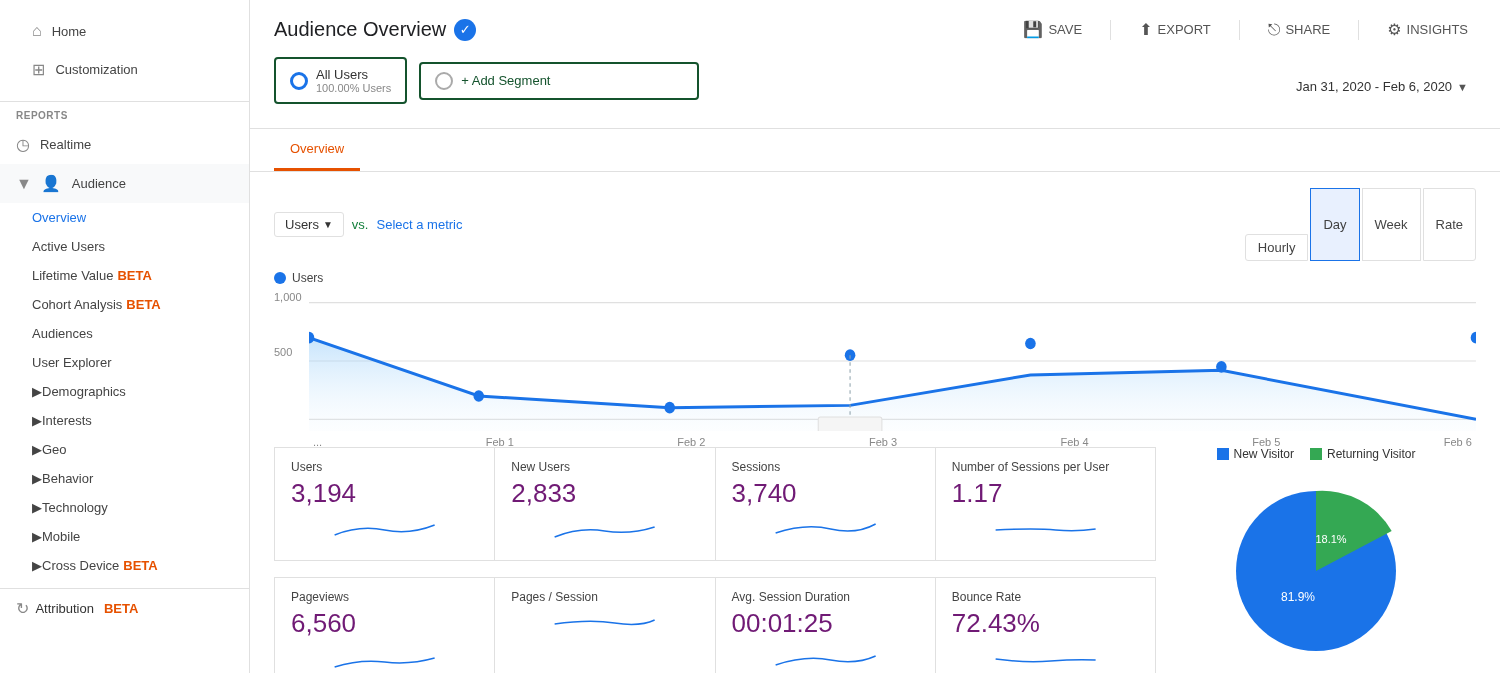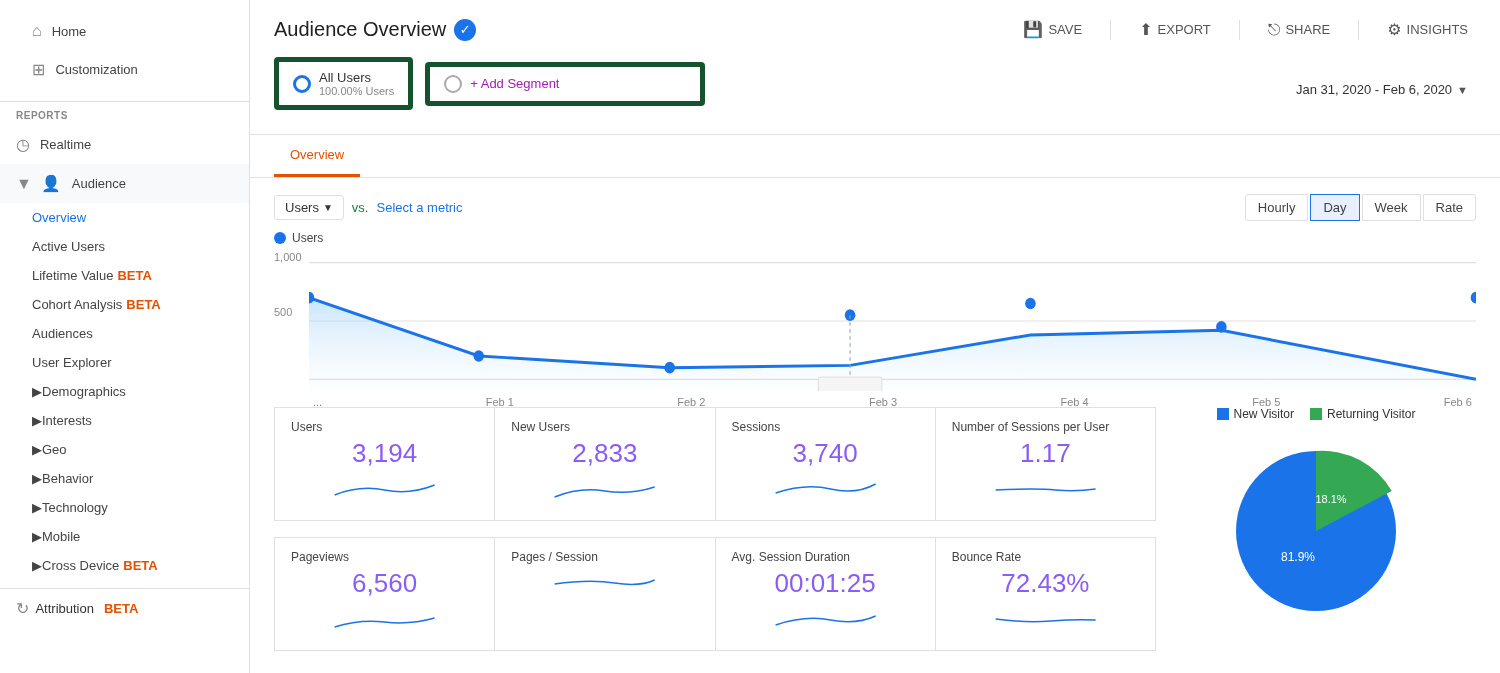"All Users" .segment-pill { border: 5px solid #14532d -> 2px solid #14532d }
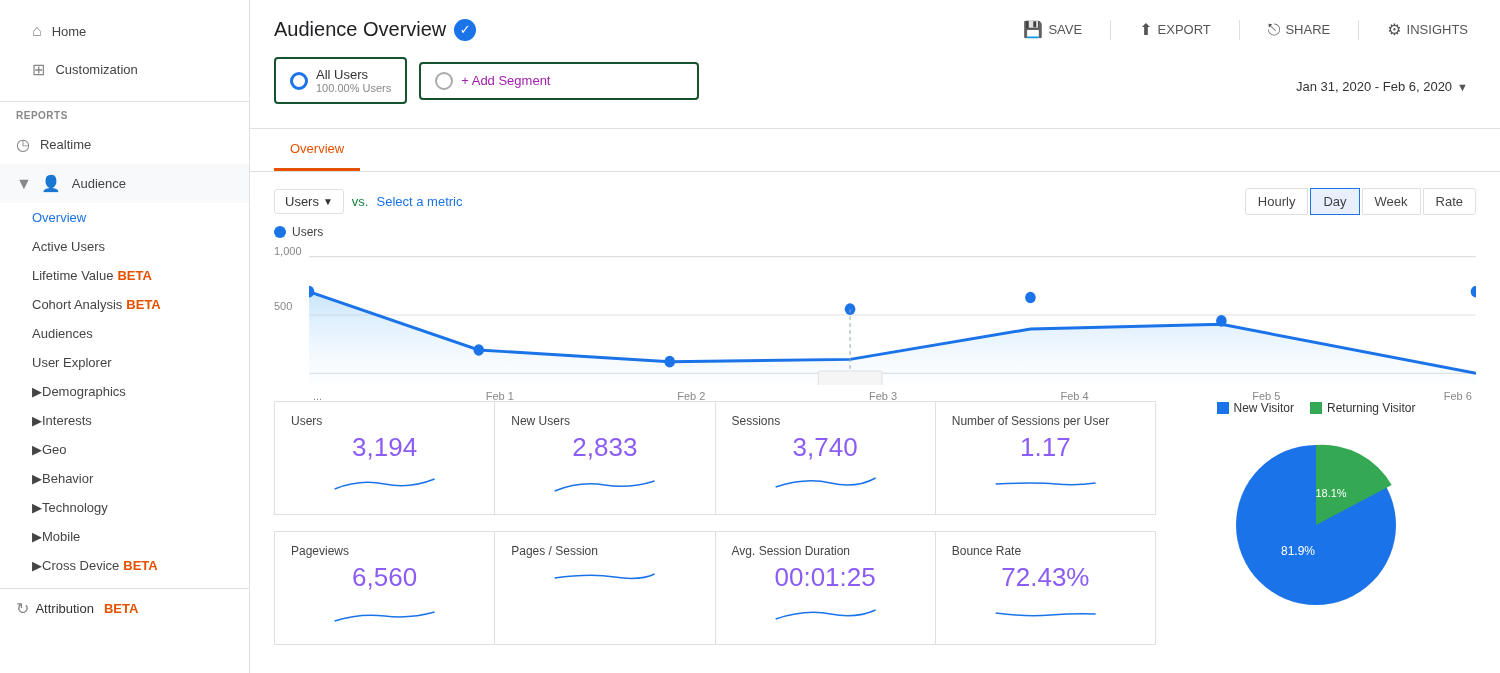"+ Add Segment" span { color: #a21caf -> #14532d }
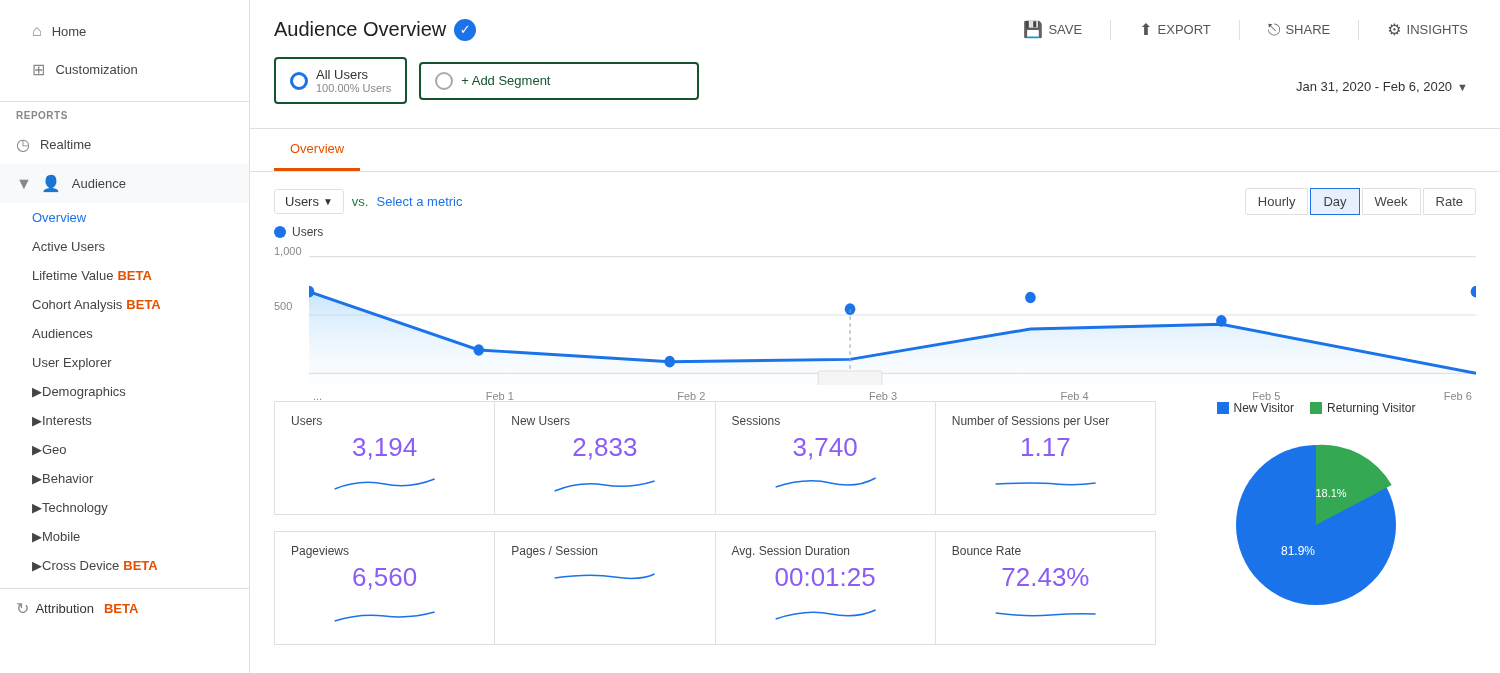"Hourly" .period-btn:first-child { margin-top: none -> 46px }
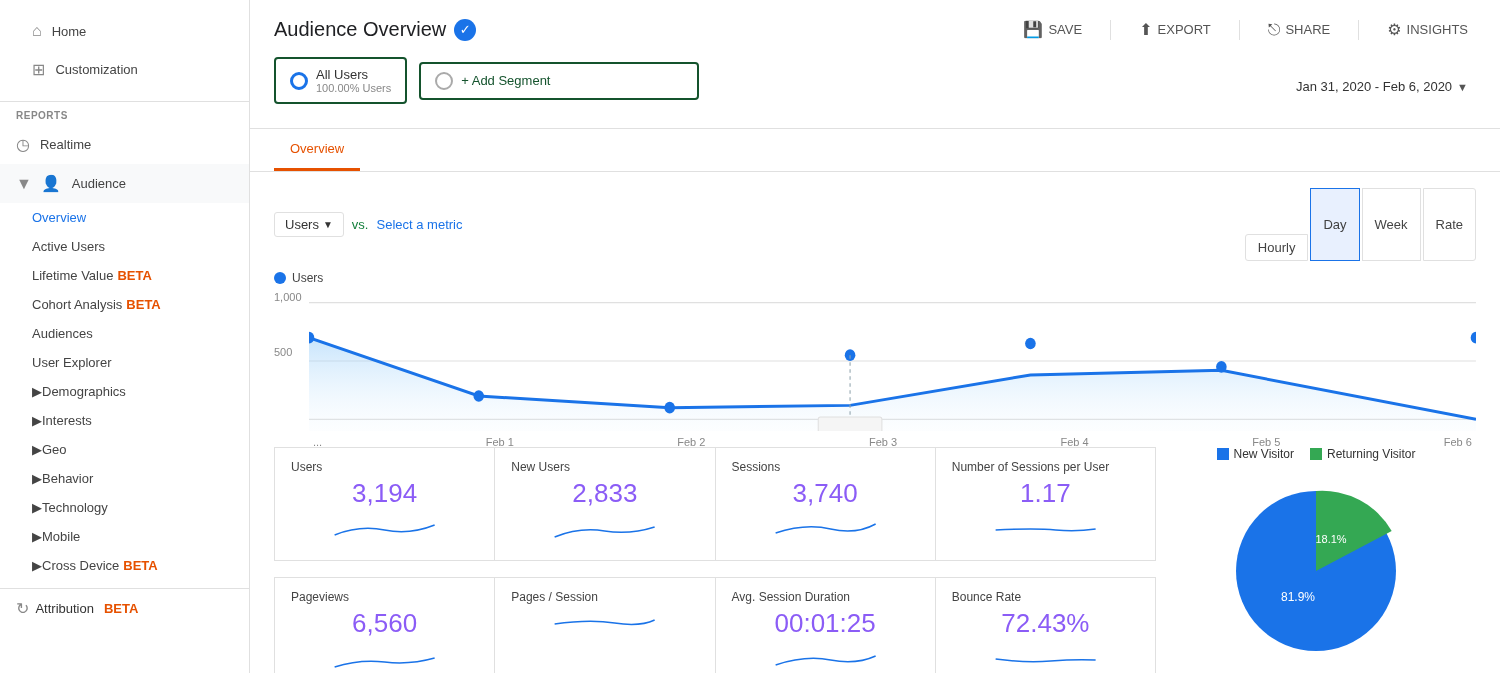"3,194" .metric-value { color: #8b5cf6 -> #701a75; text-align: center -> none }
